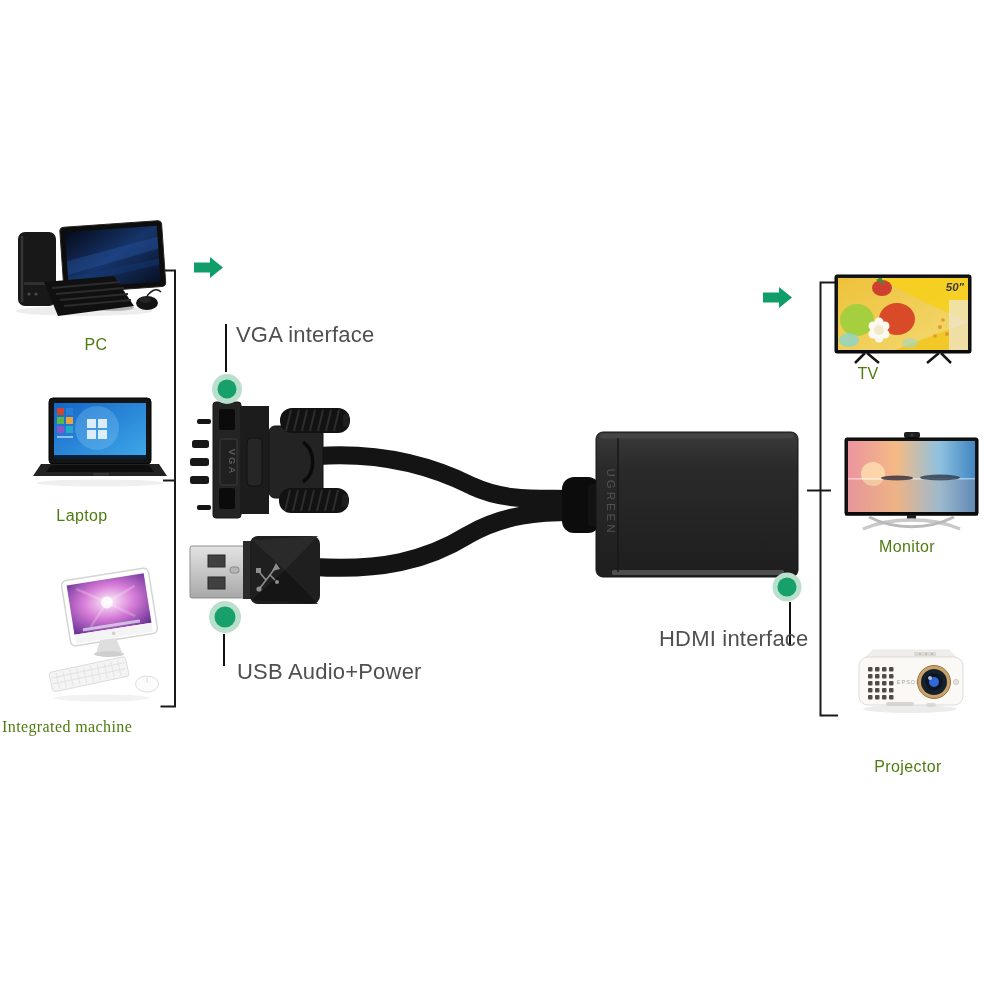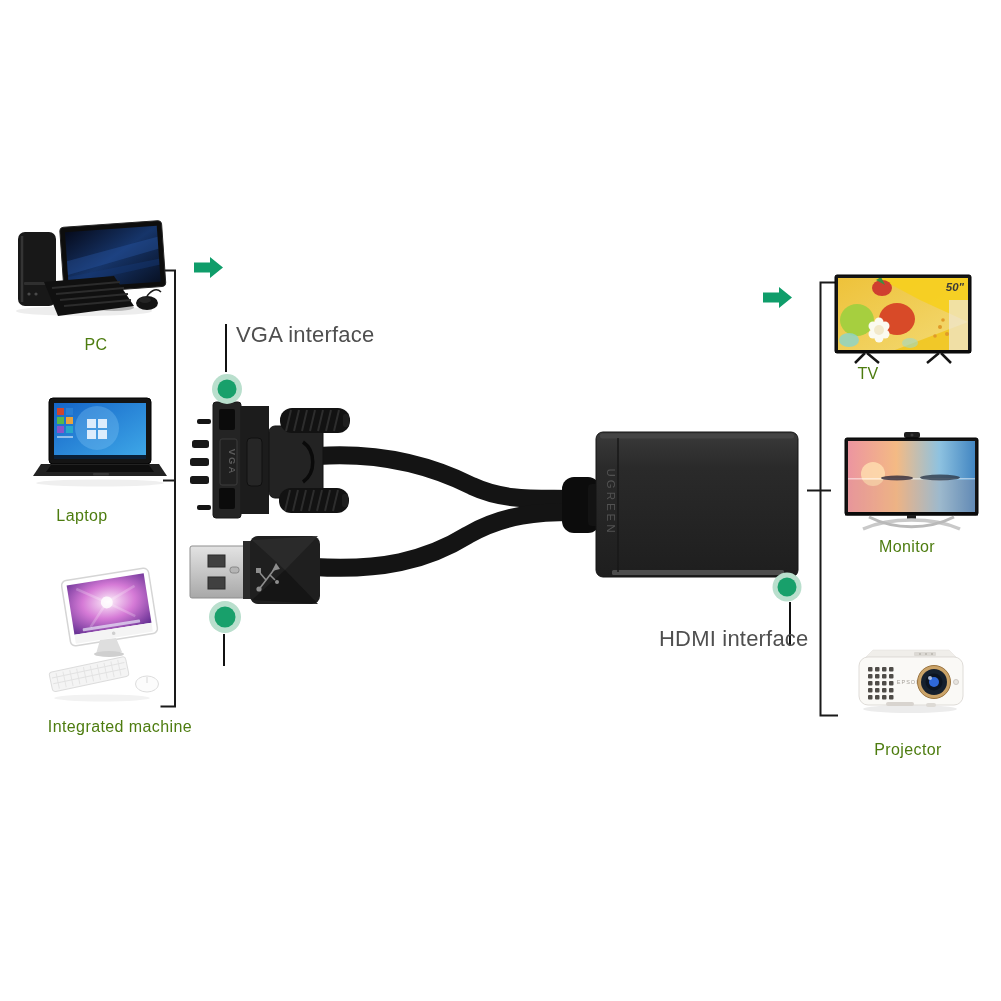"USB Audio+Power" div.ann-label { html: none -> <div>USB Audio+Power</div> }
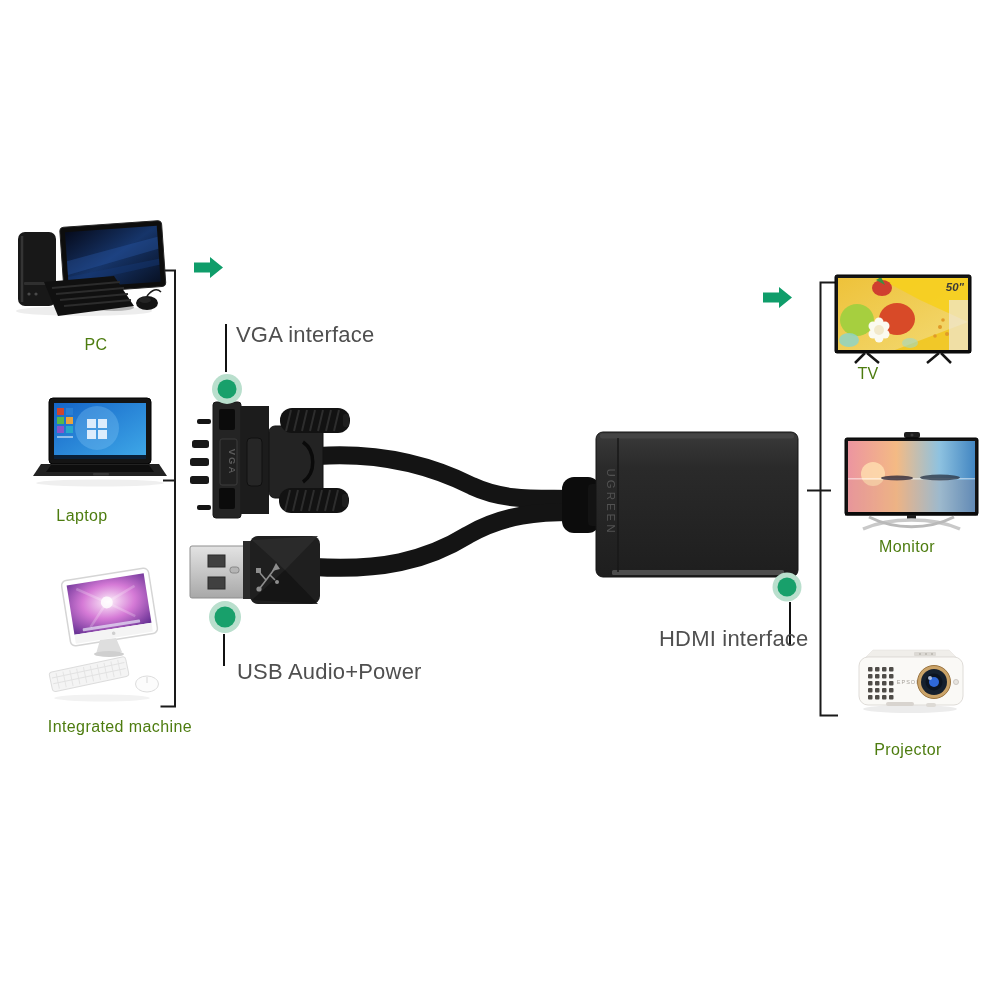"Integrated machine" .dev-label.wrap { font-family: none -> Liberation Serif, serif; text-align: right -> left }
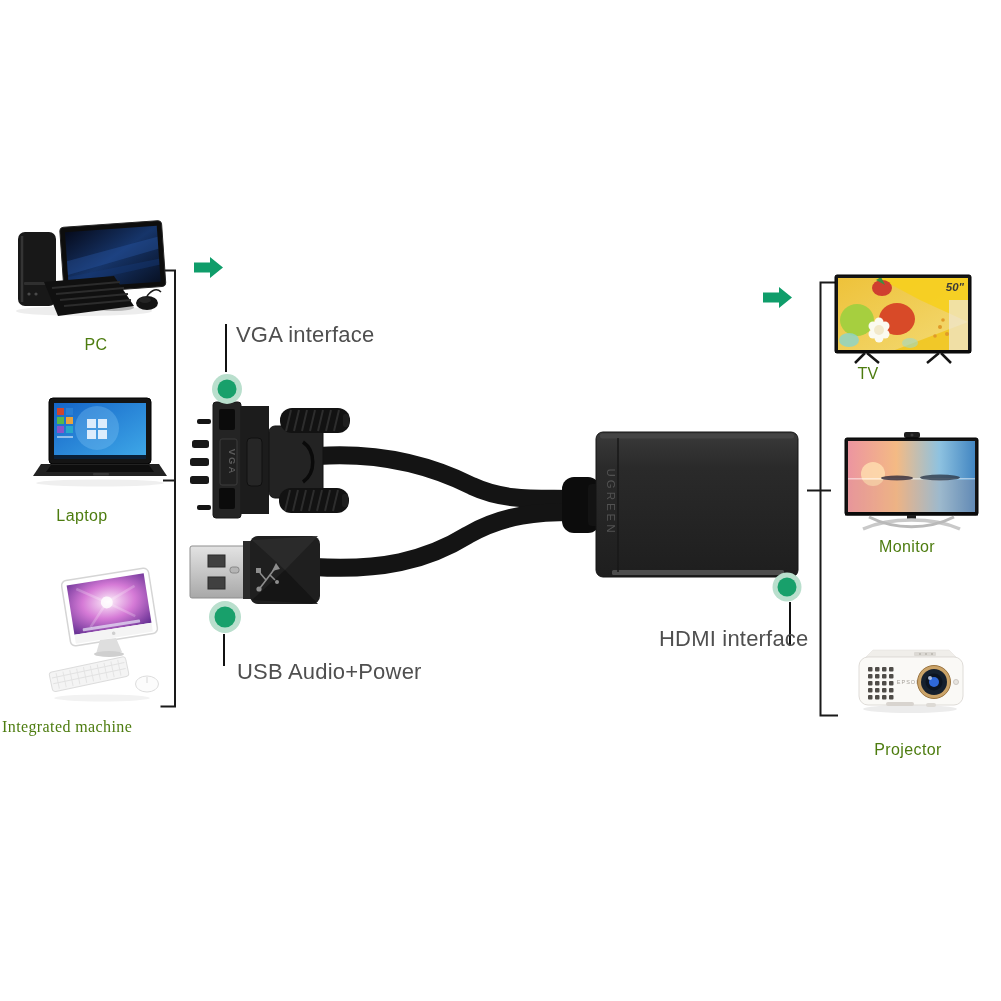"Projector" div.dev-label { top: 741px -> 758px }
